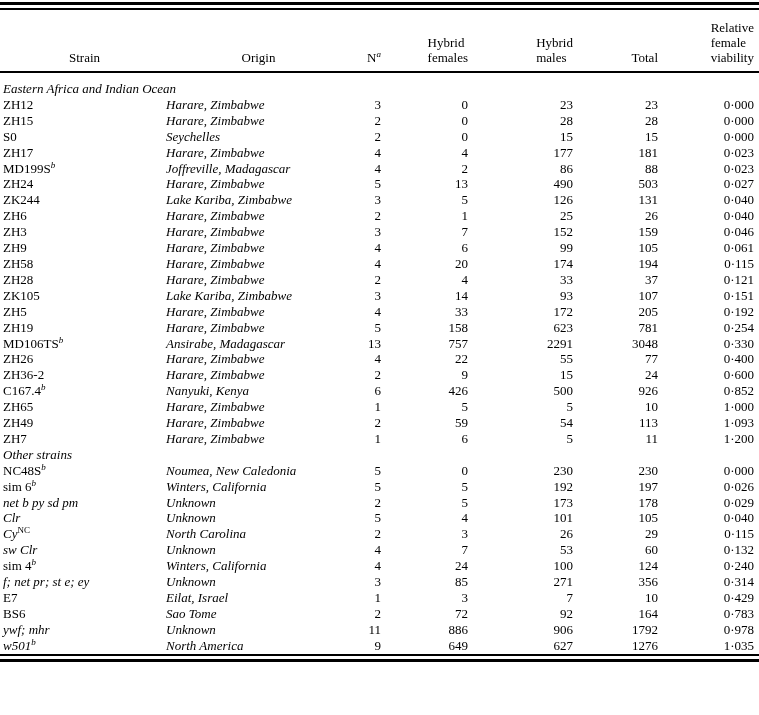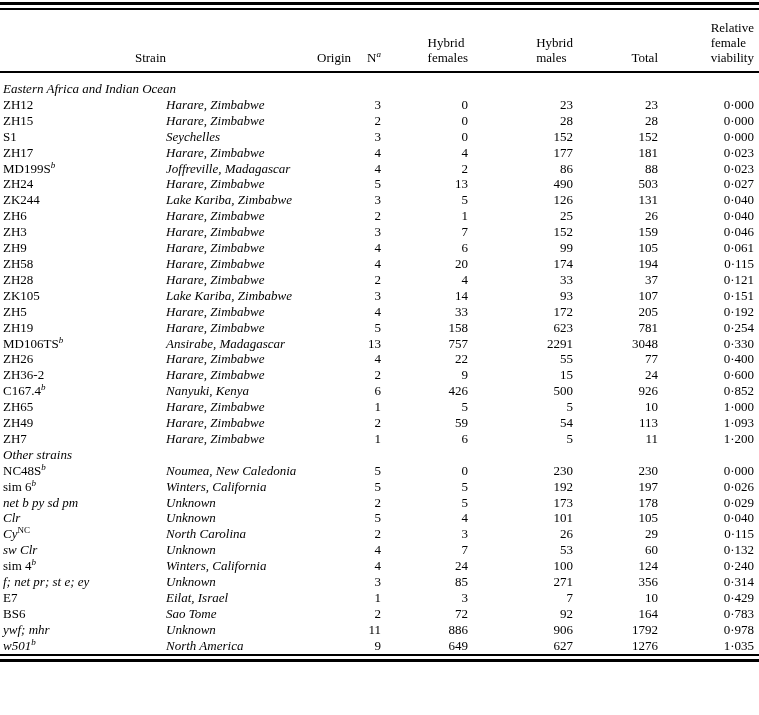"Strain" th.left { text-align: right -> center }
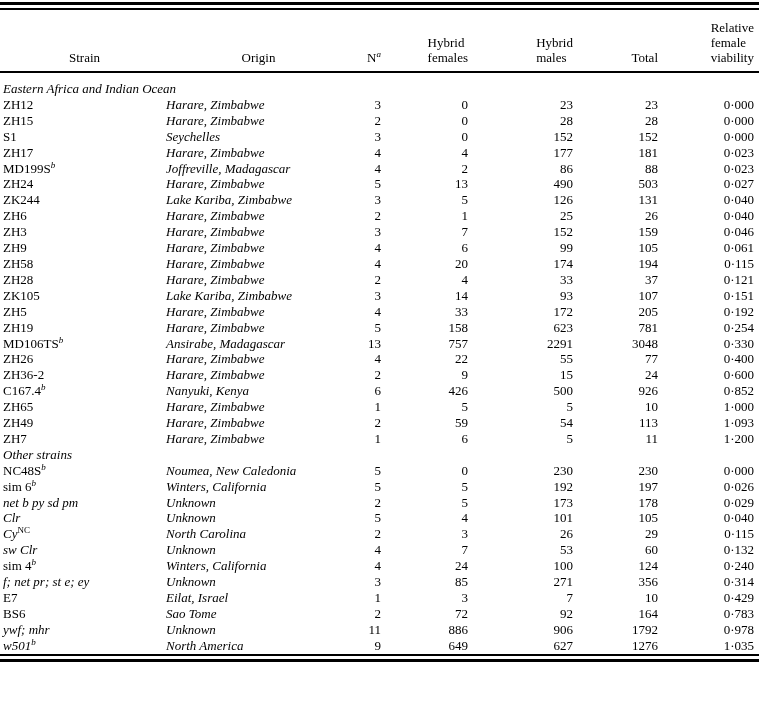"S0" tr { html: none -> <tr> <td><span>S0</span></td> <td>Seychelles</td> <td>2</td> <td>0</td> <td>15</td> <td>15</td> <td>0·000</td> </tr> }
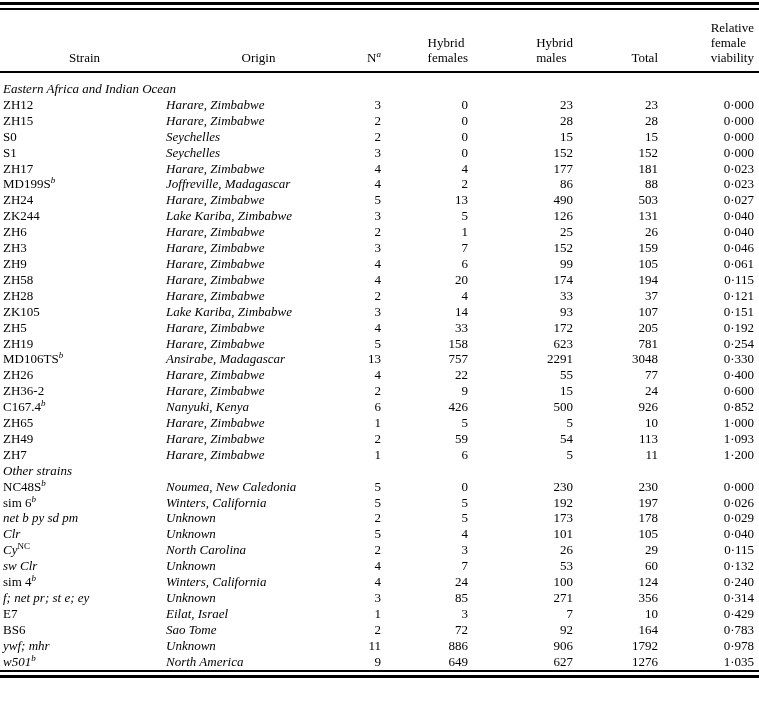"S1" tr { html: <tr> <td><span>S1</span></td> <td>Seychelles</td> <td>3</td> <td>0</td> <td>152</td> <td>152</td> <td>0·000</td> </tr> -> none }
